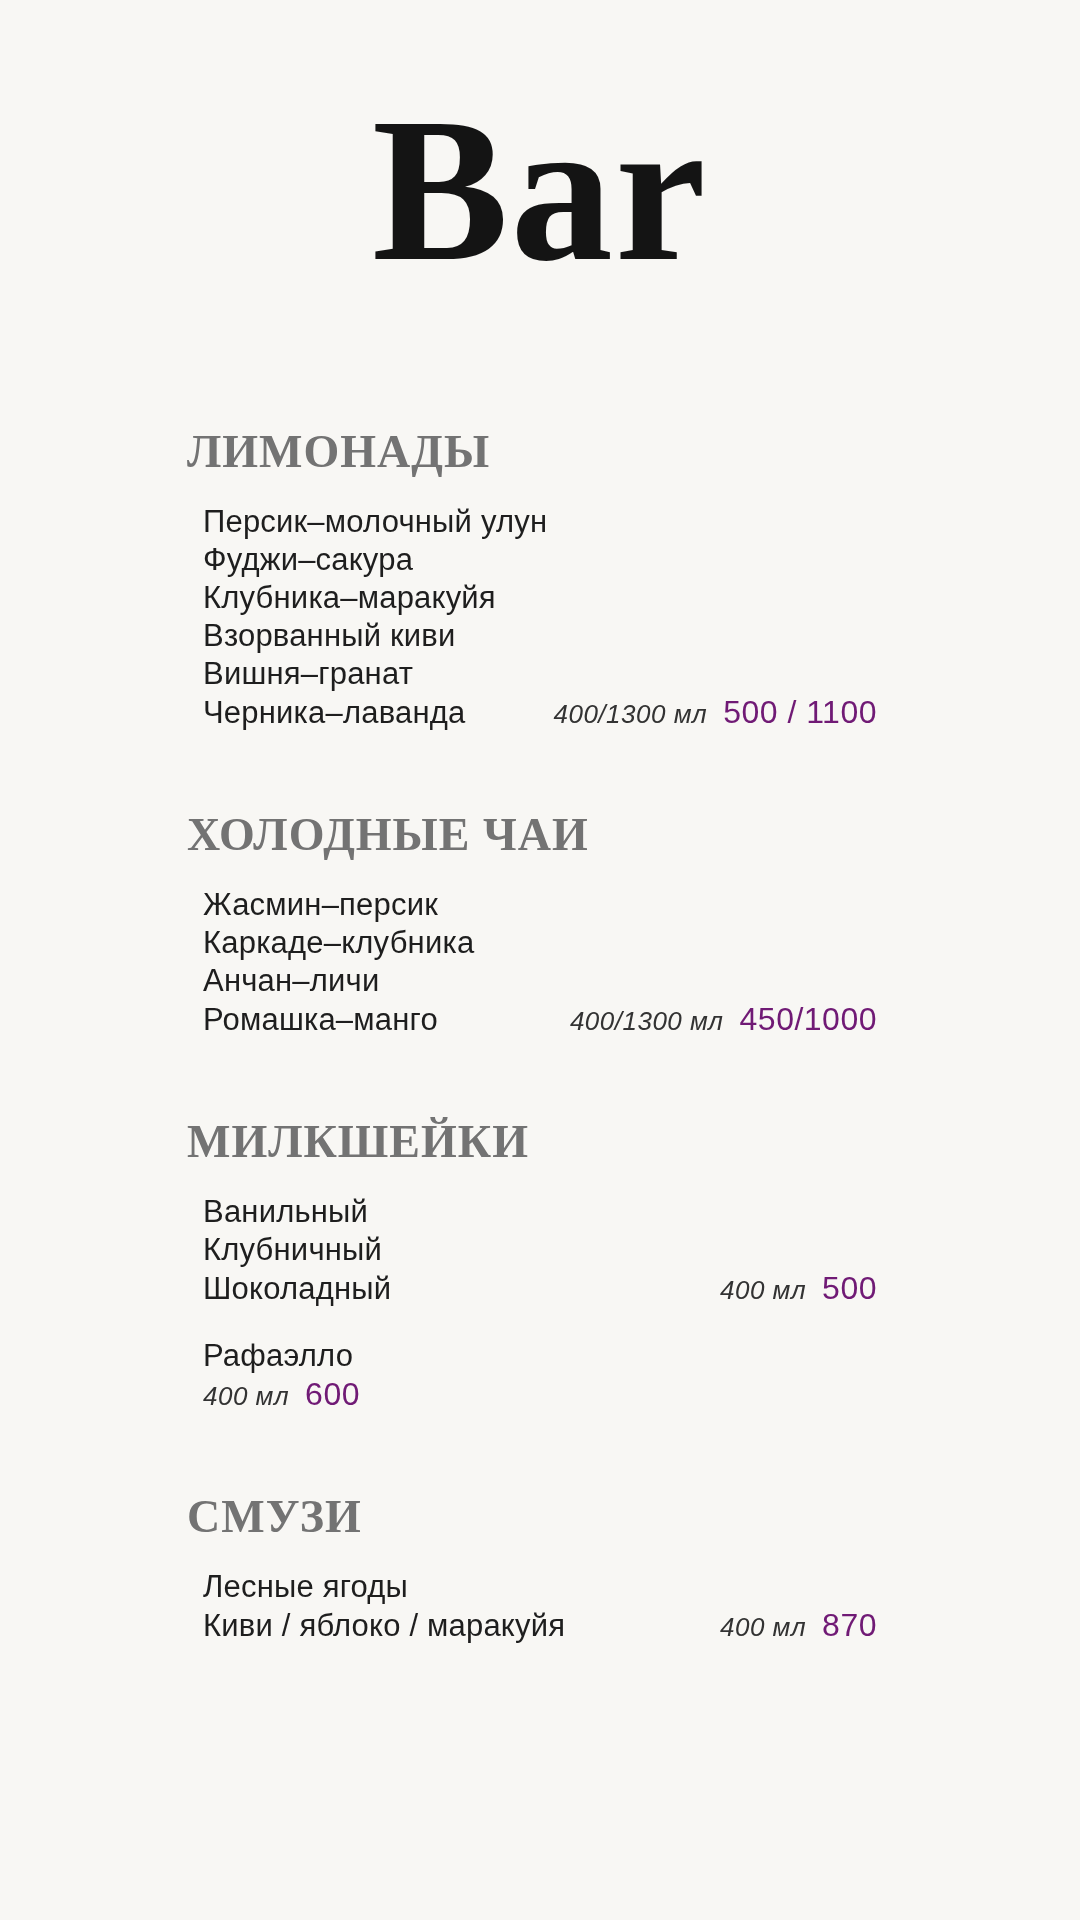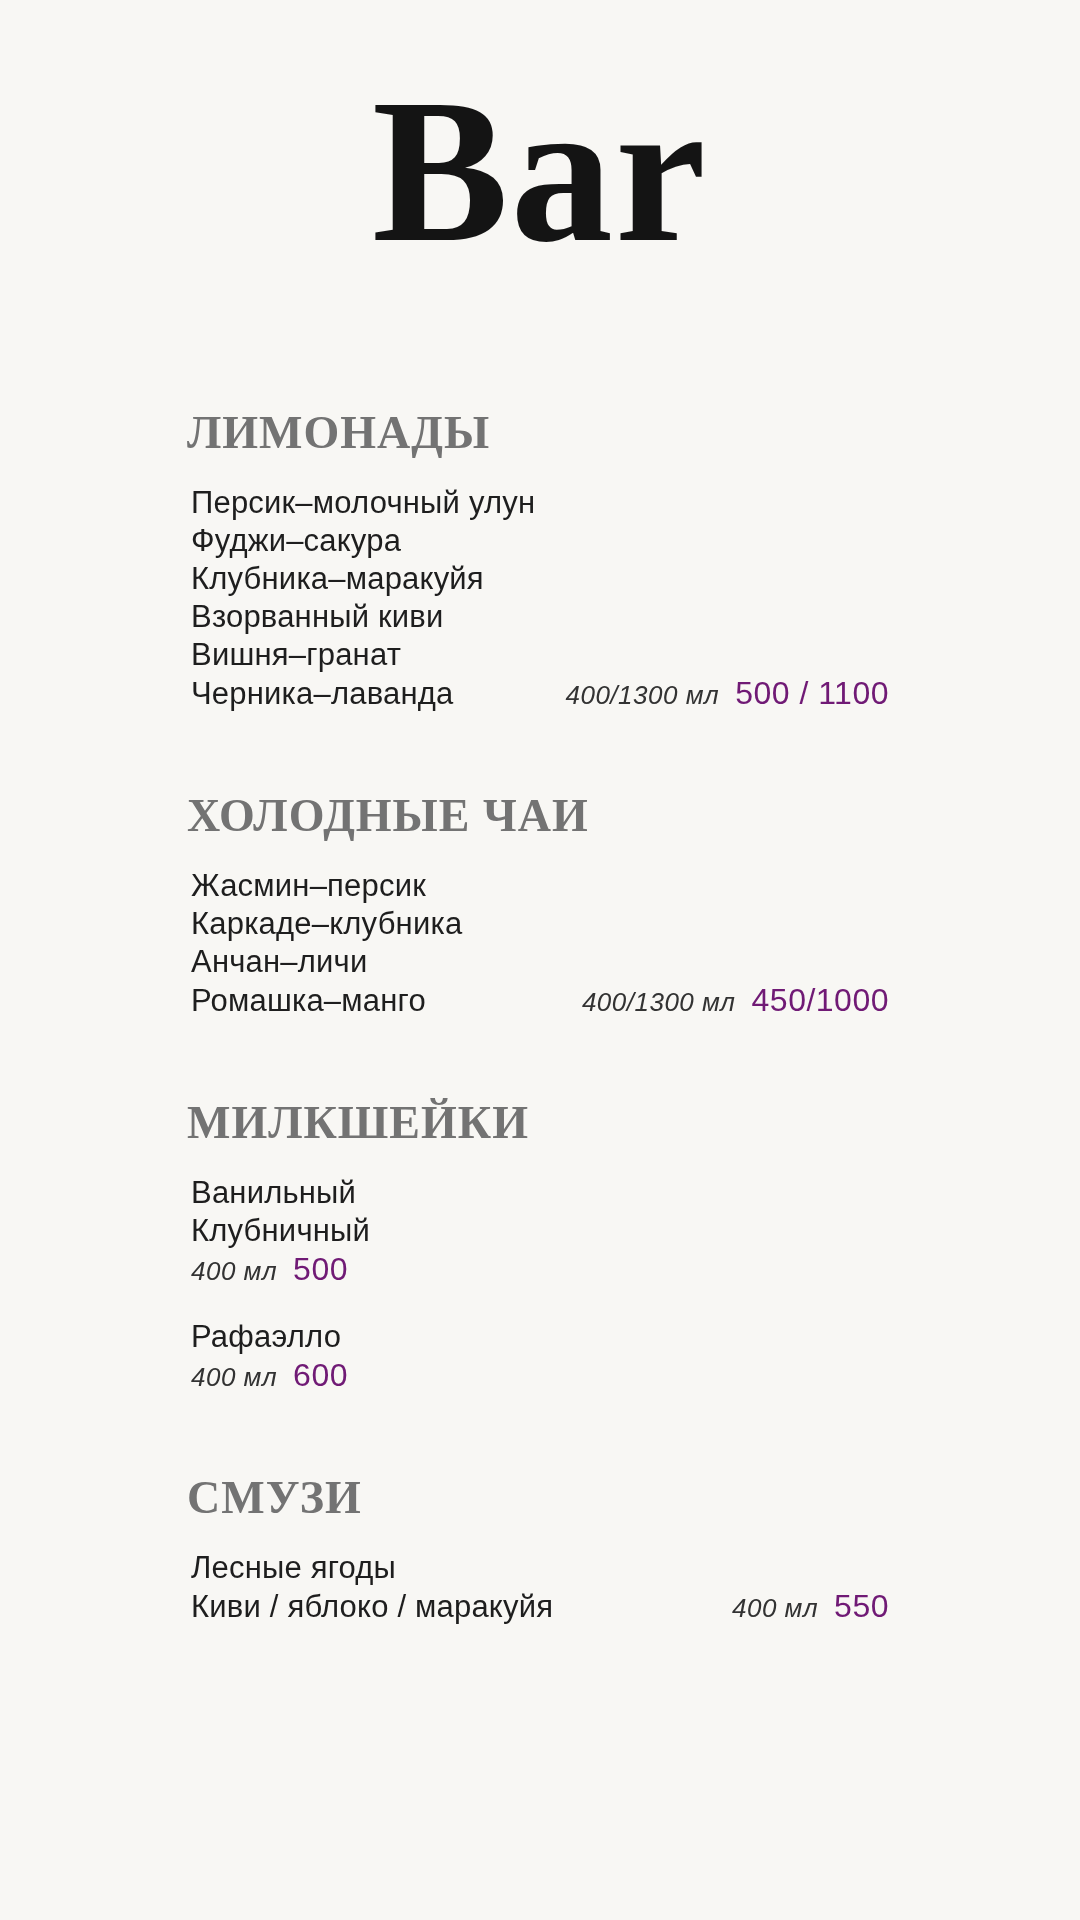"Bar" .title { padding-top: 76px -> 95px }
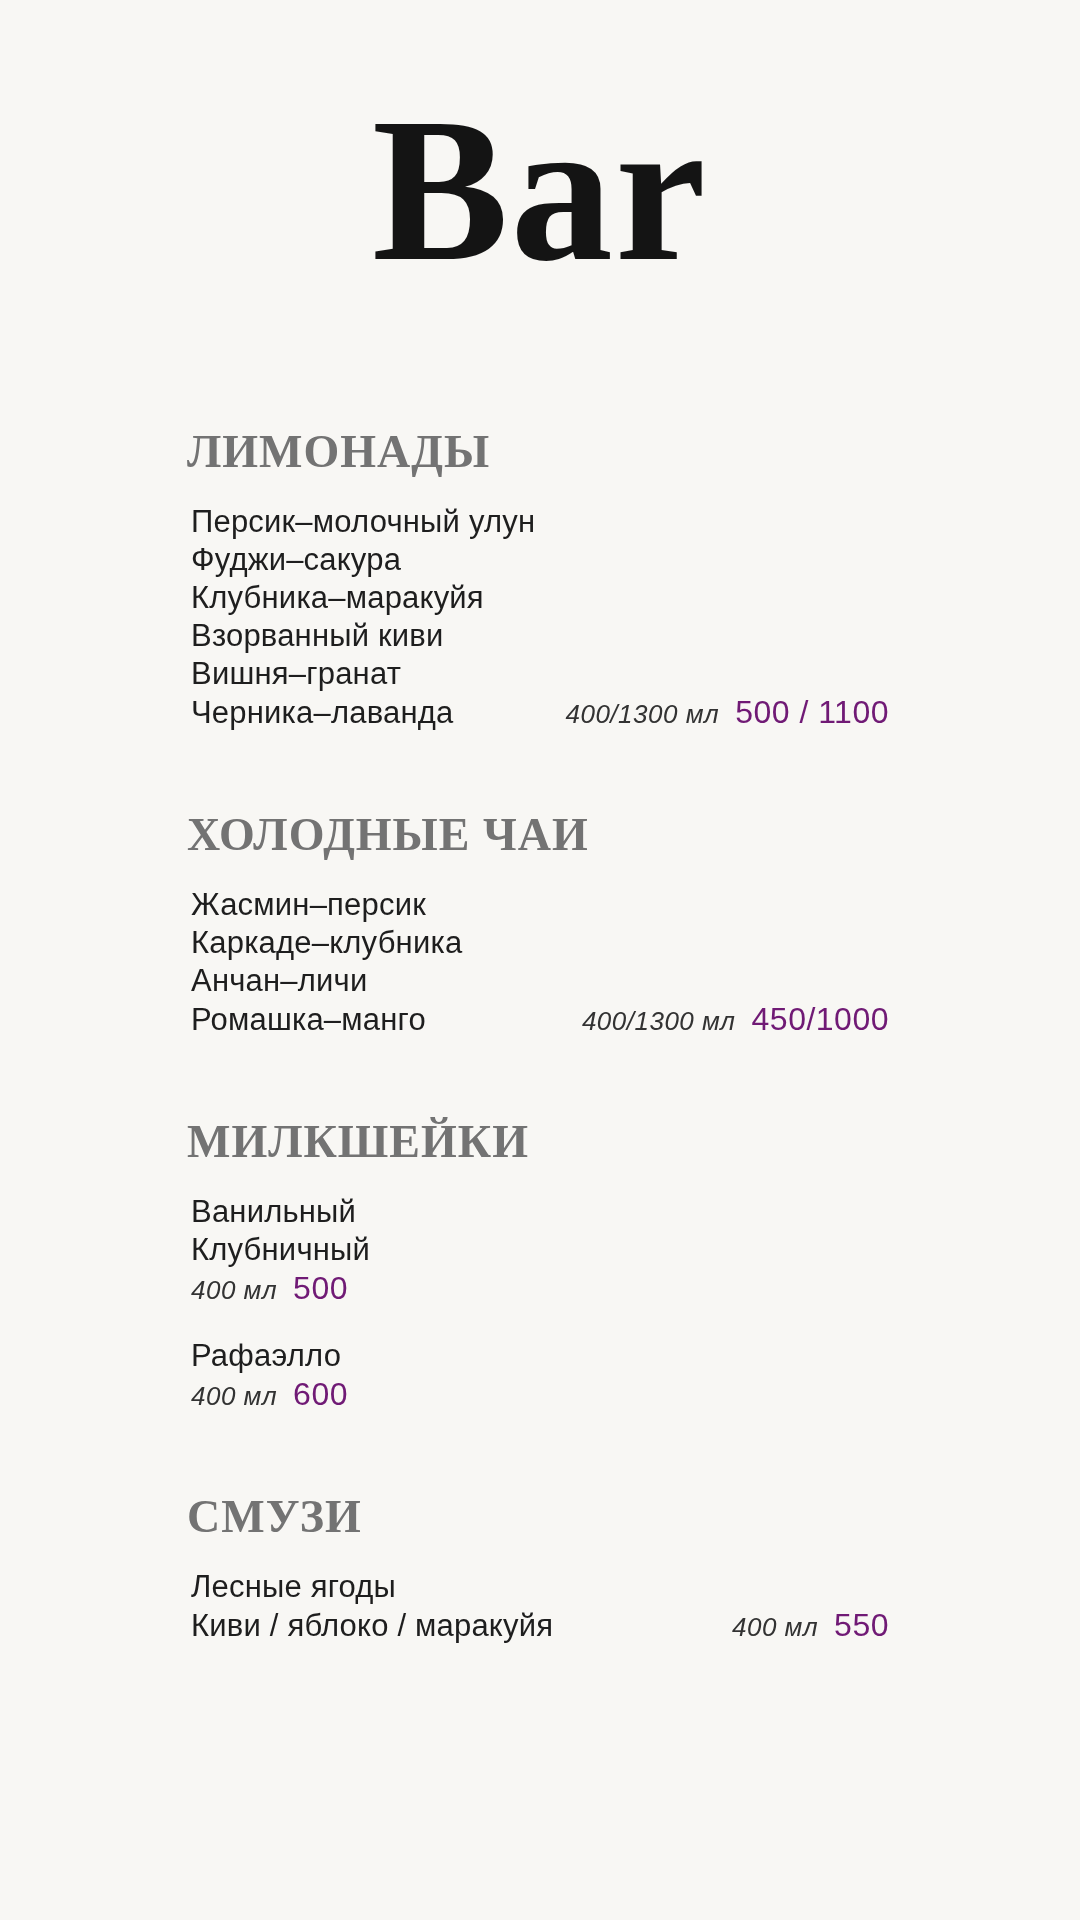"Персик–молочный улун" .group { margin: 4px -> 16px }
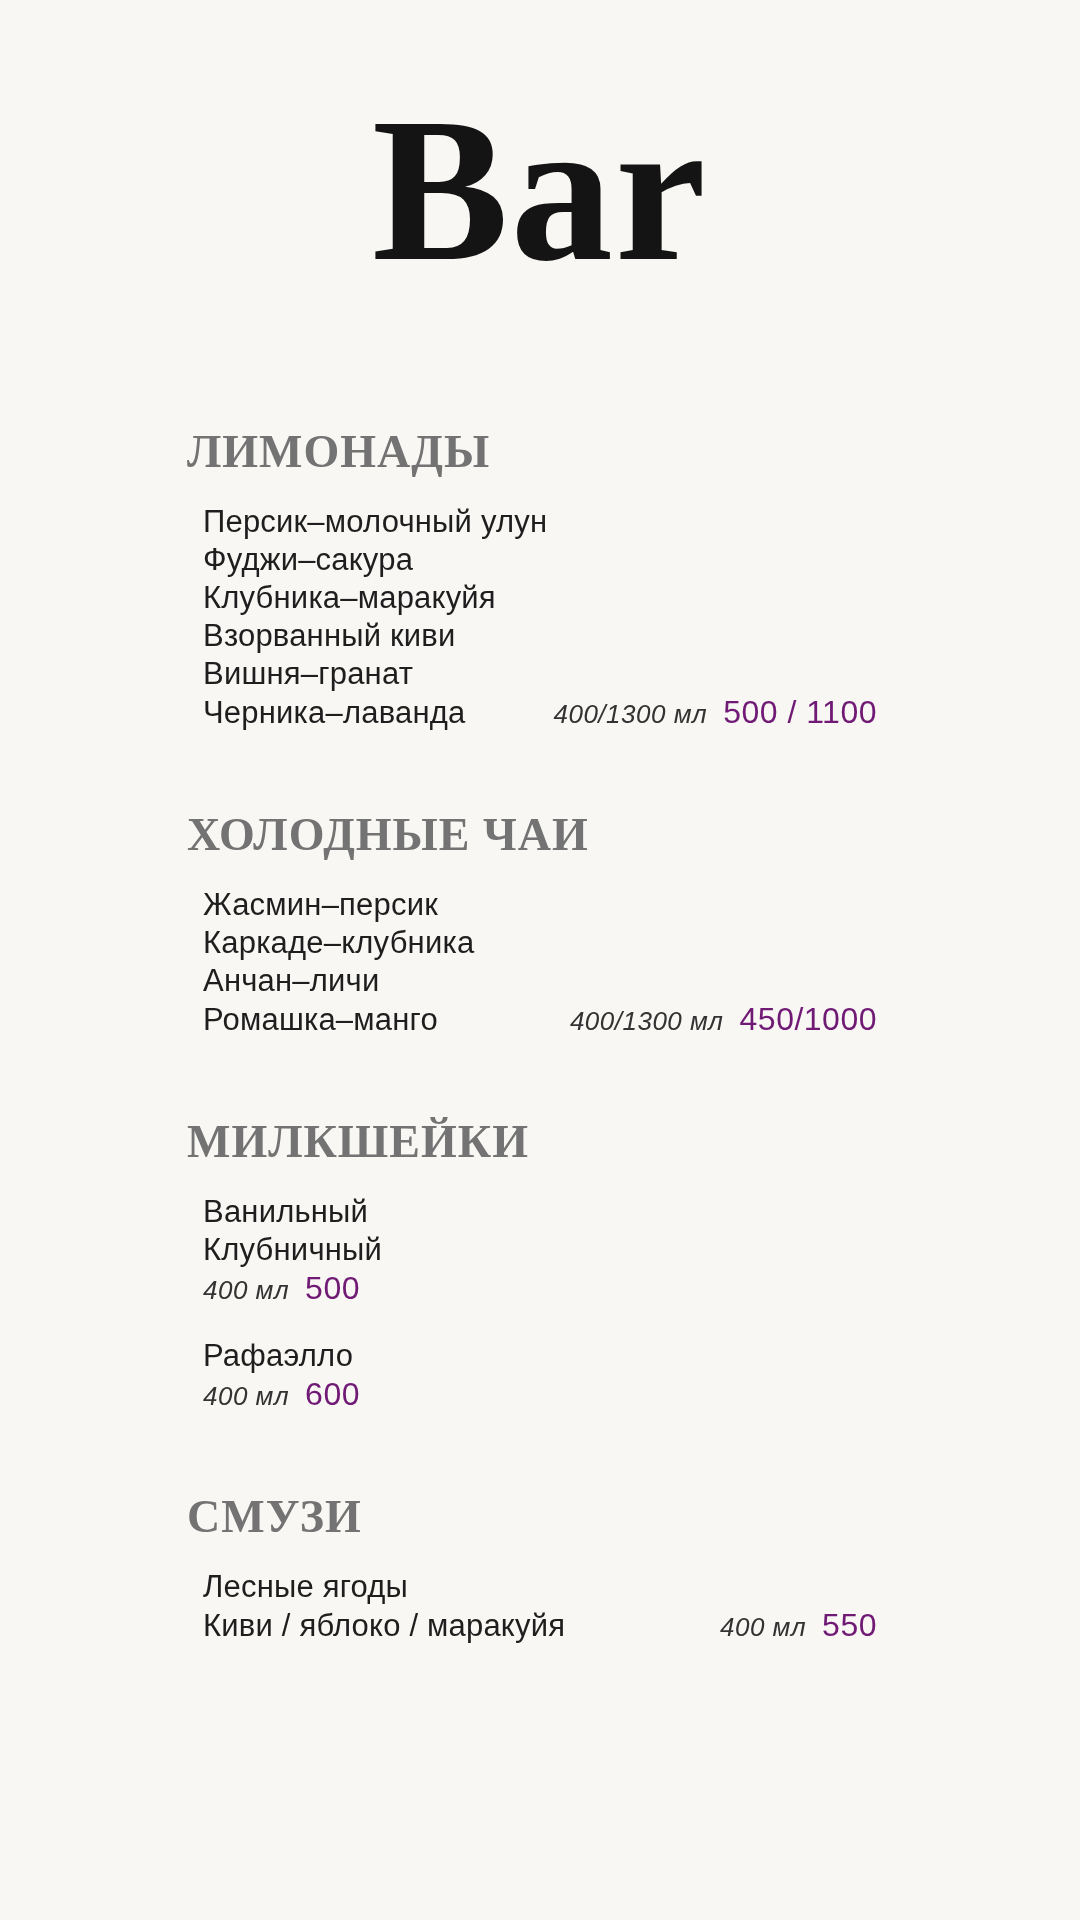"Шоколадный" span.item-name { html: none -> <span>Шоколадный</span> }
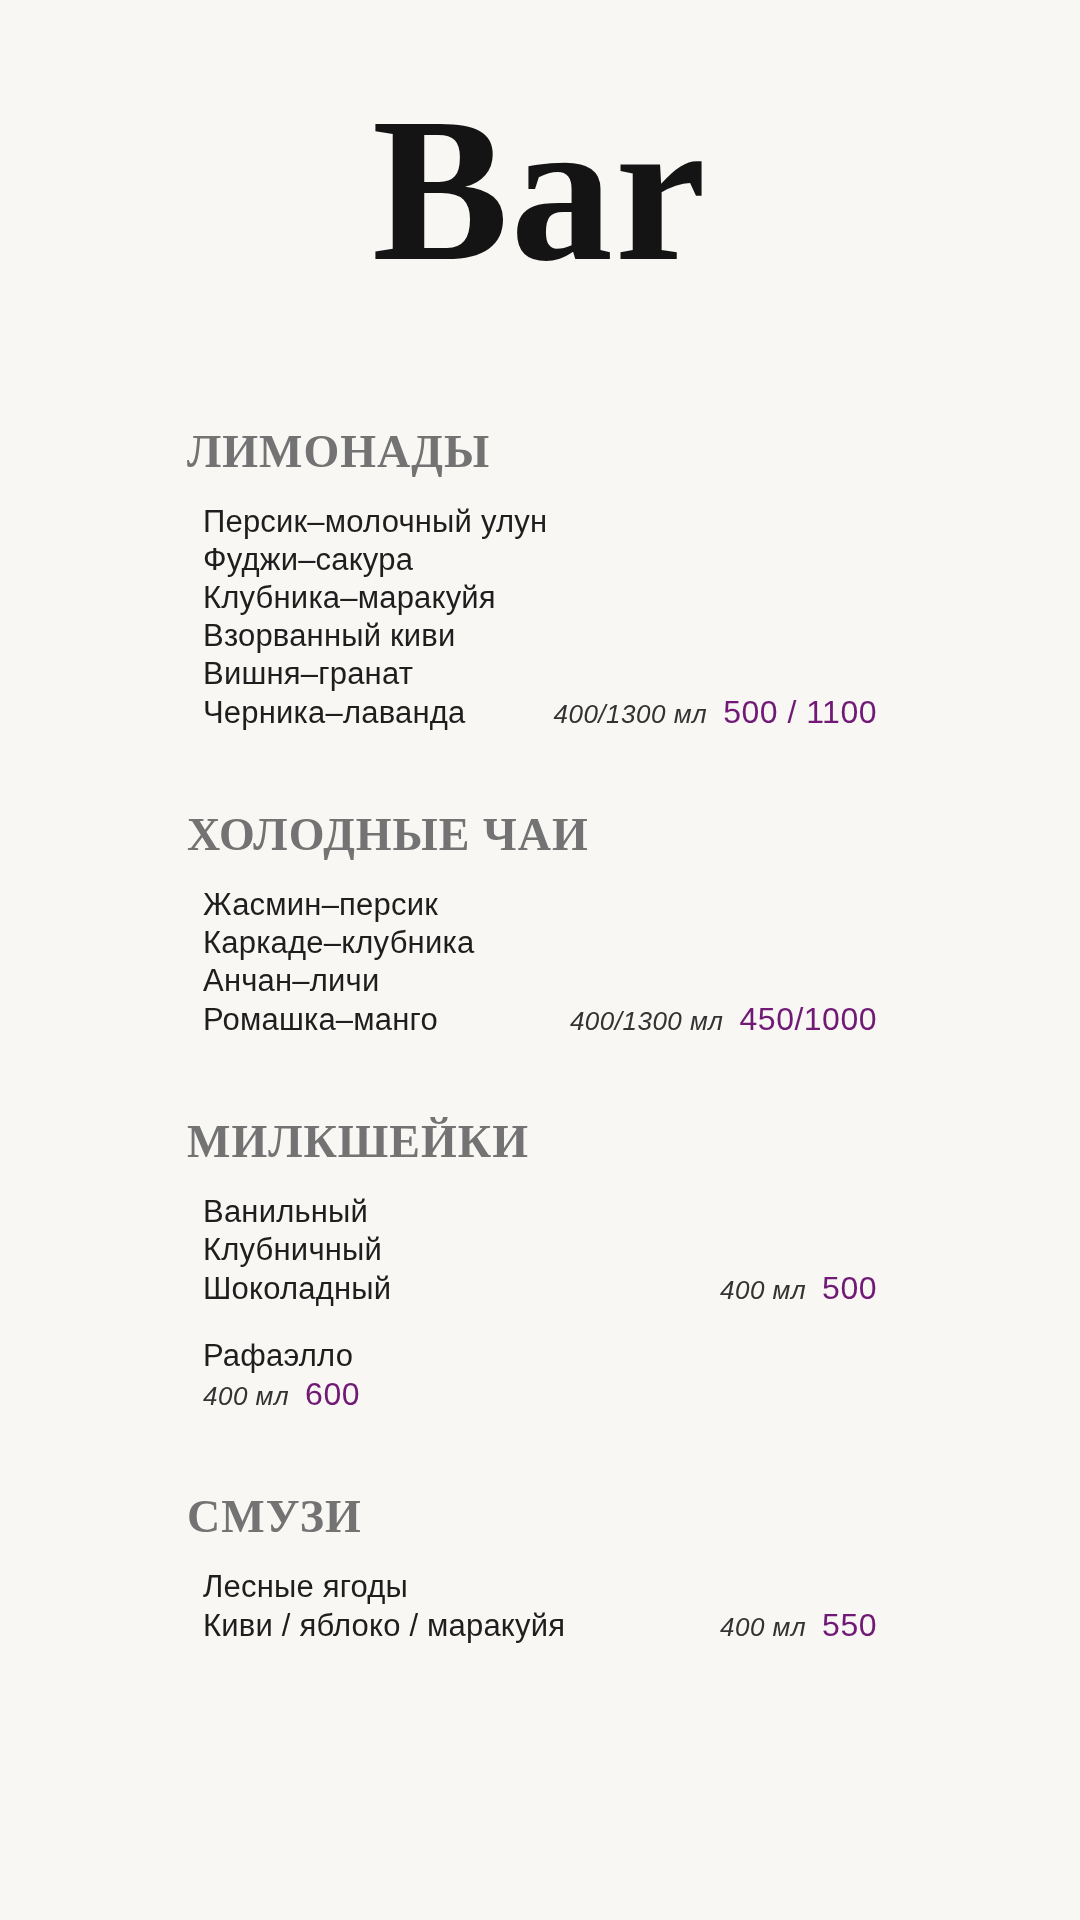"550" span.price { text: 550 -> 870 }
